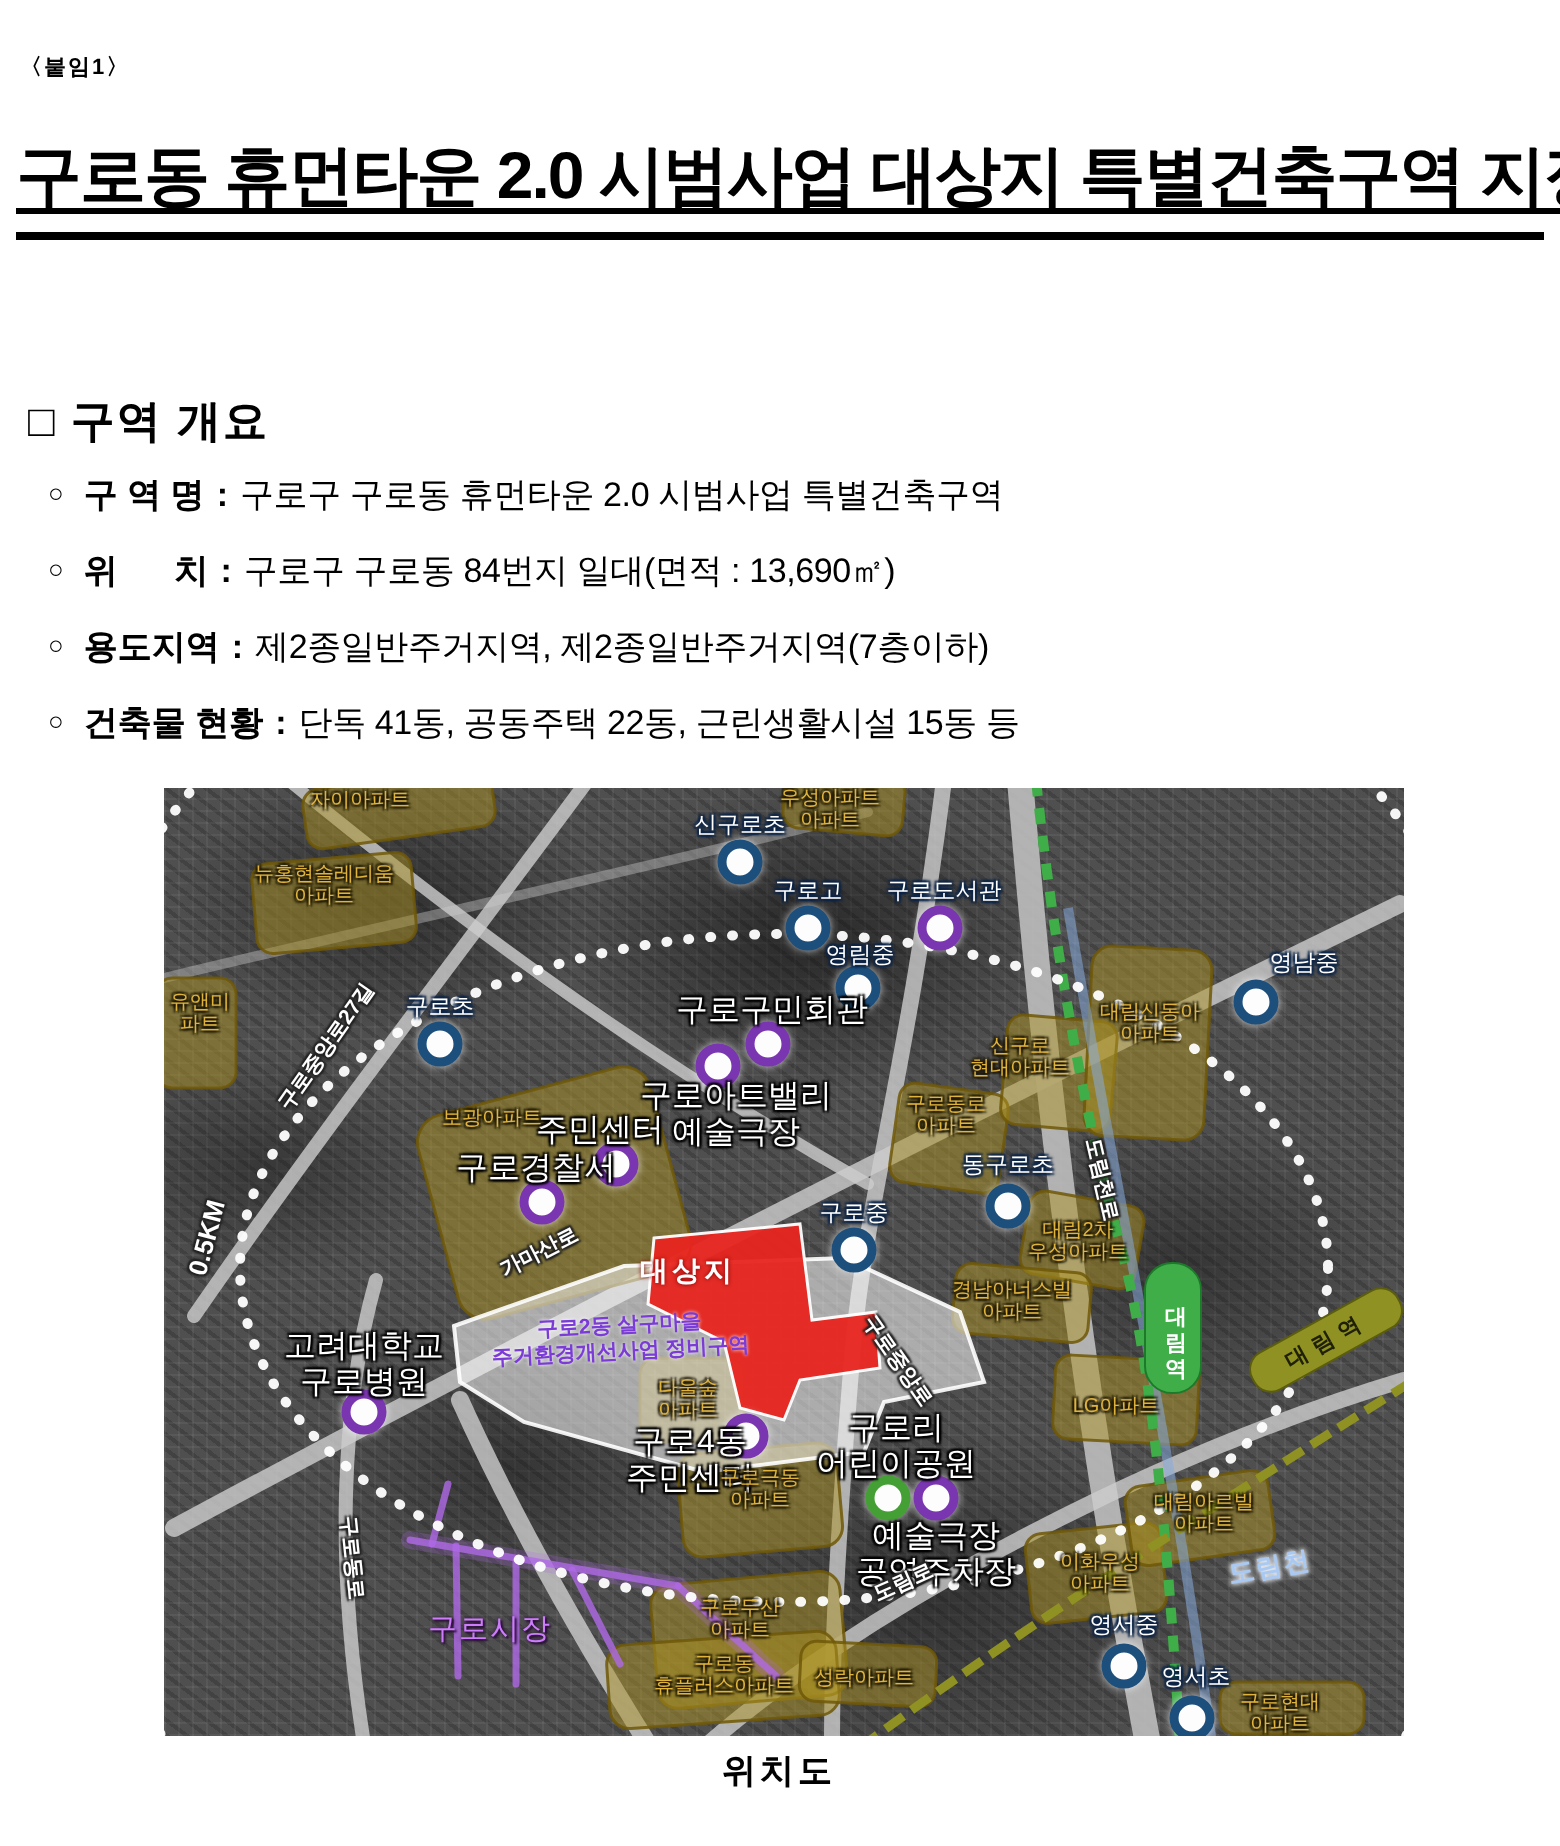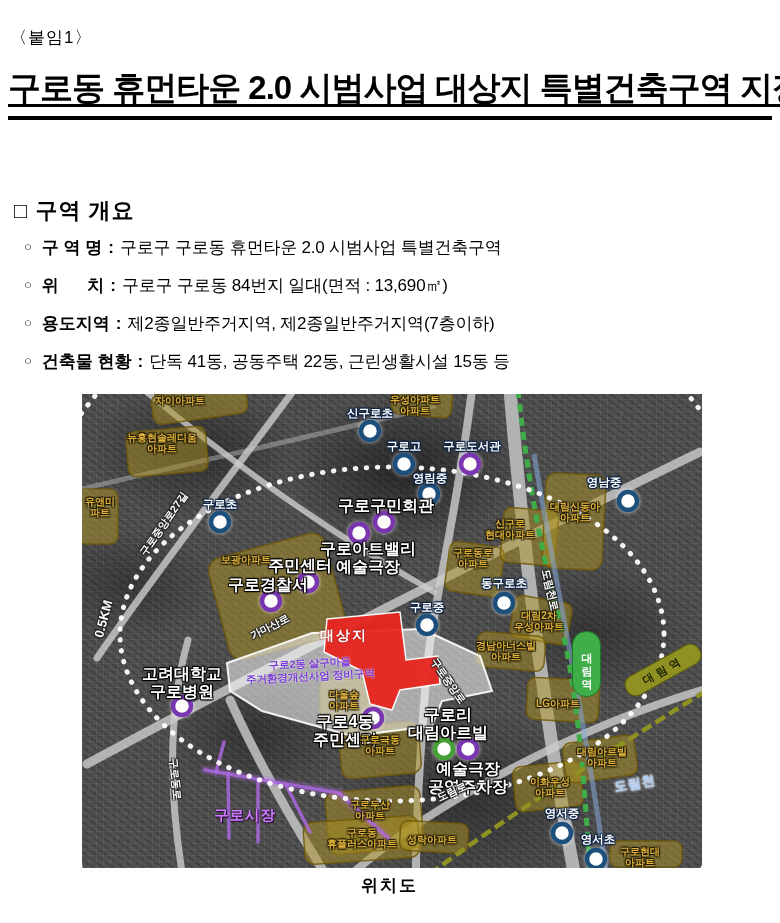"〈붙임1〉" .attach { font-size: 17px -> 11px; font-weight: 400 -> 700 }
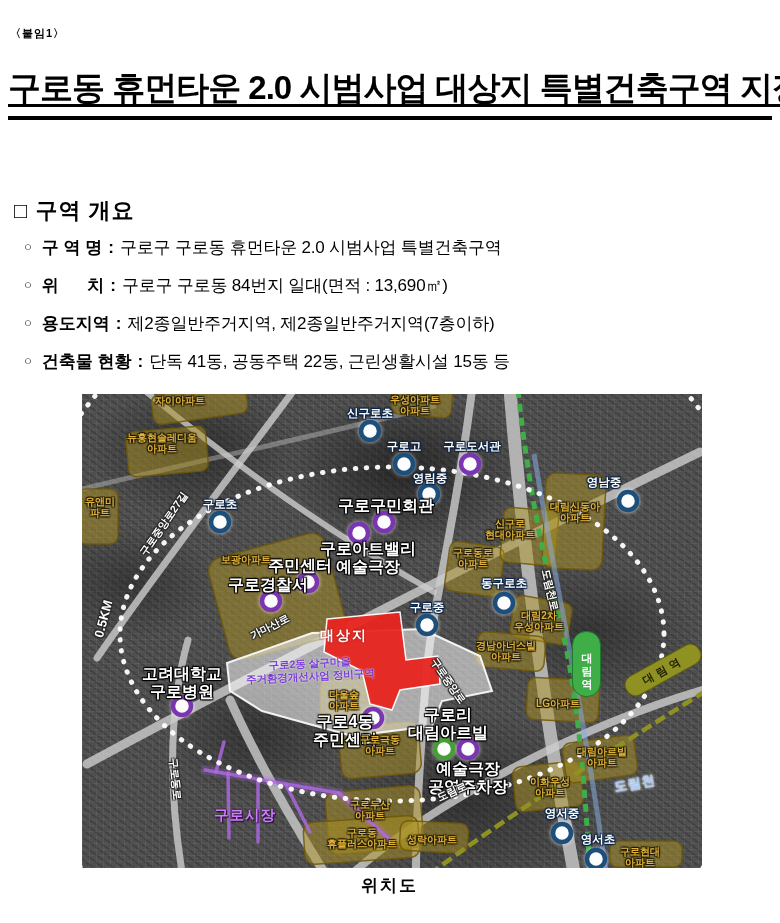"자이아파트" .lb { font-weight: 700 -> 400 }
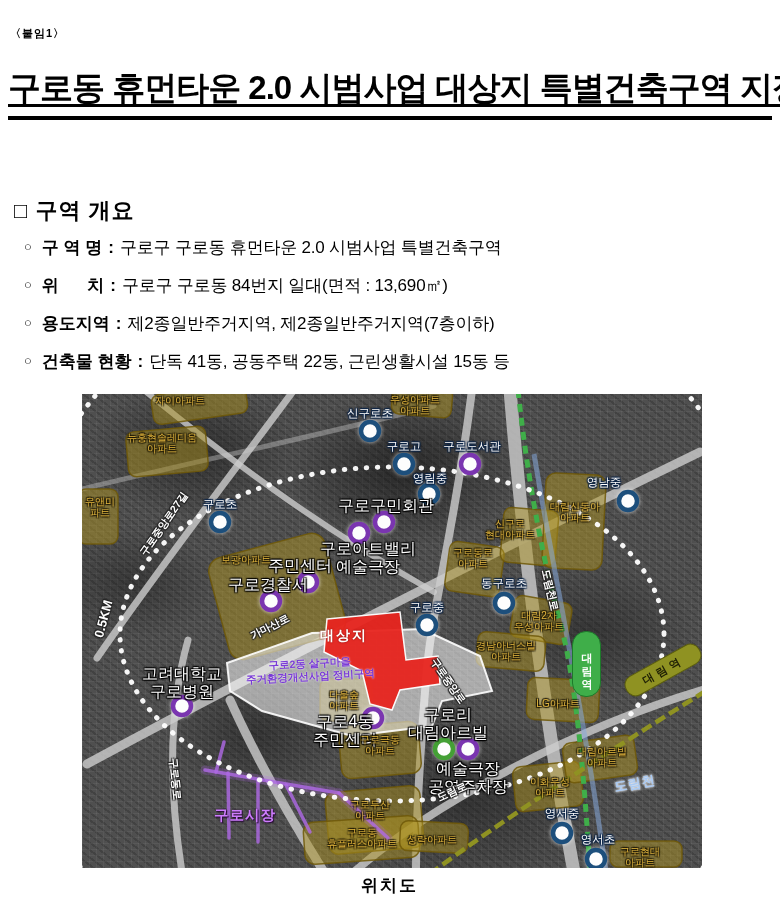"영남중" span.lb { left: 522px -> 570px }
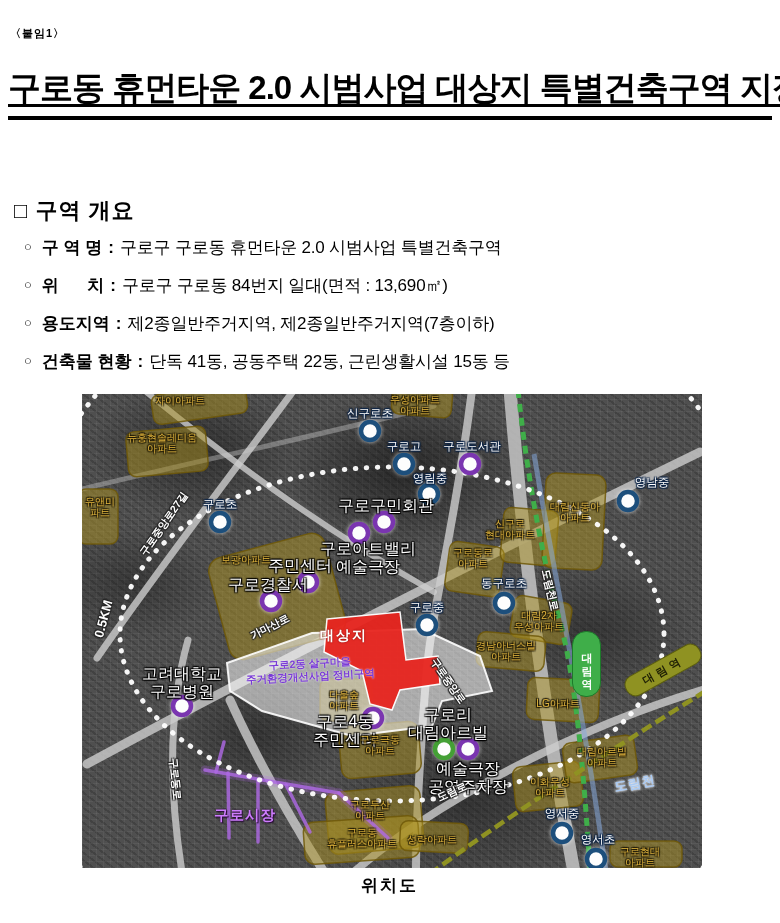"구로리" span.lb { text: 대림아르빌 -> 어린이공원 }
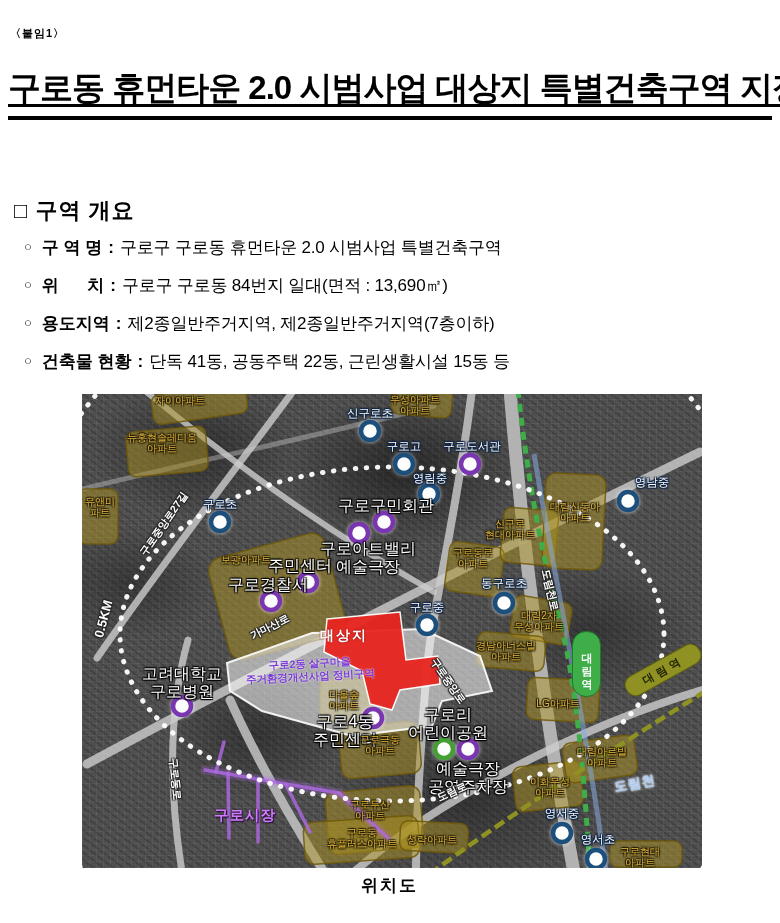"구로시장" .mkt { font-weight: 700 -> 400 }
